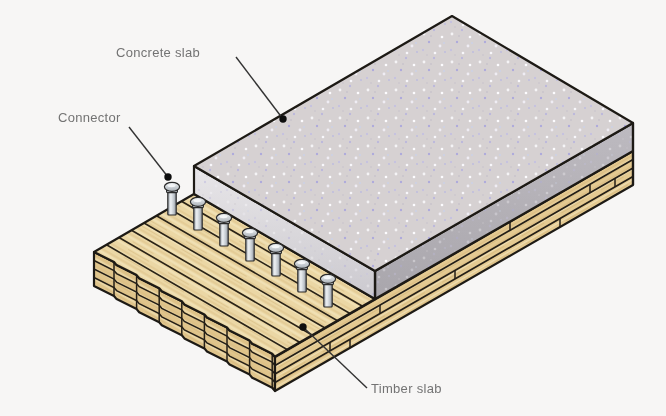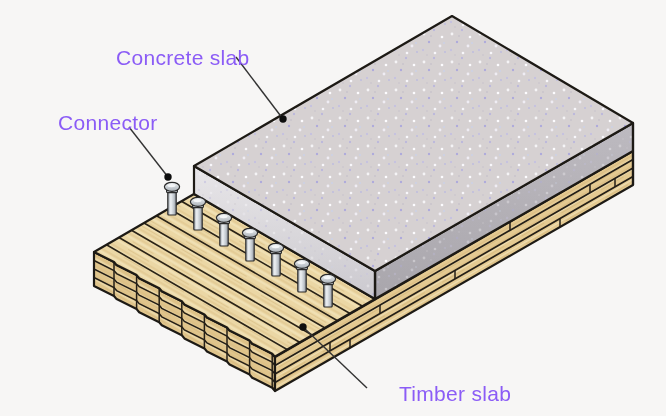"Concrete slab" .lbl { color: #8b5cf6 -> #737373; font-size: 21px -> 13px }
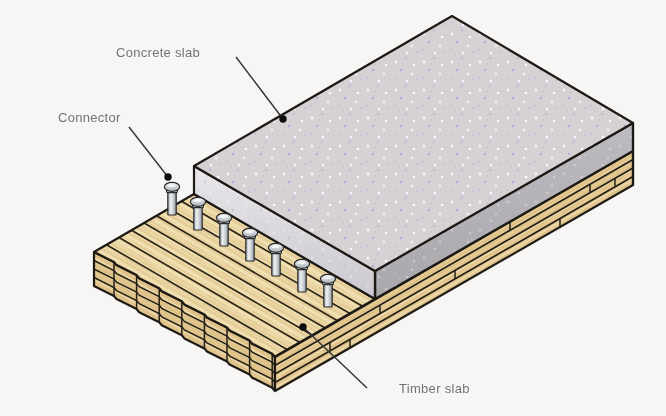"Timber slab" .lbl-timber { margin-left: 28px -> none }
